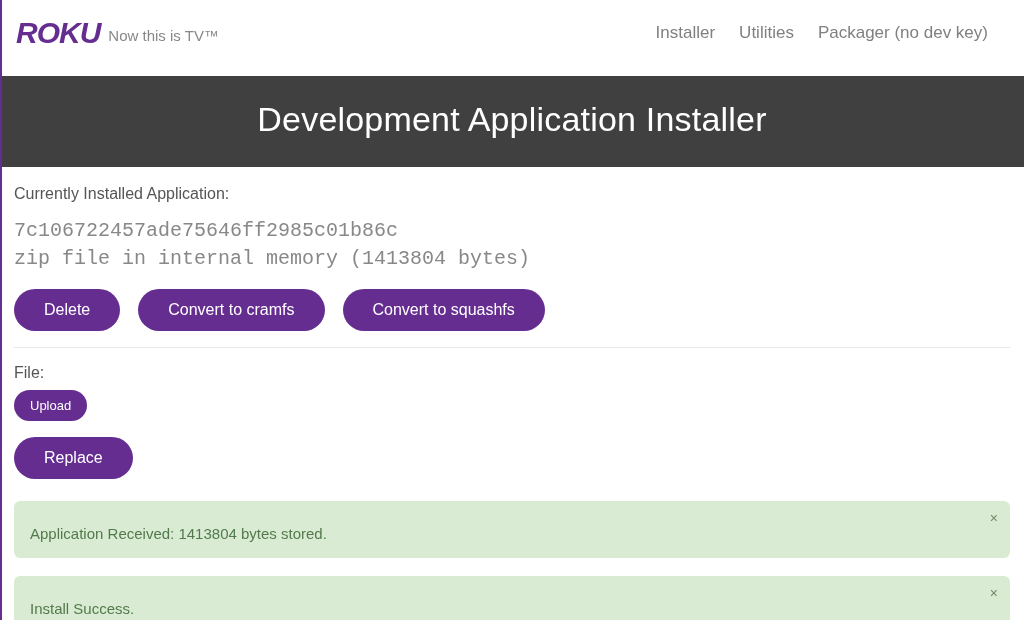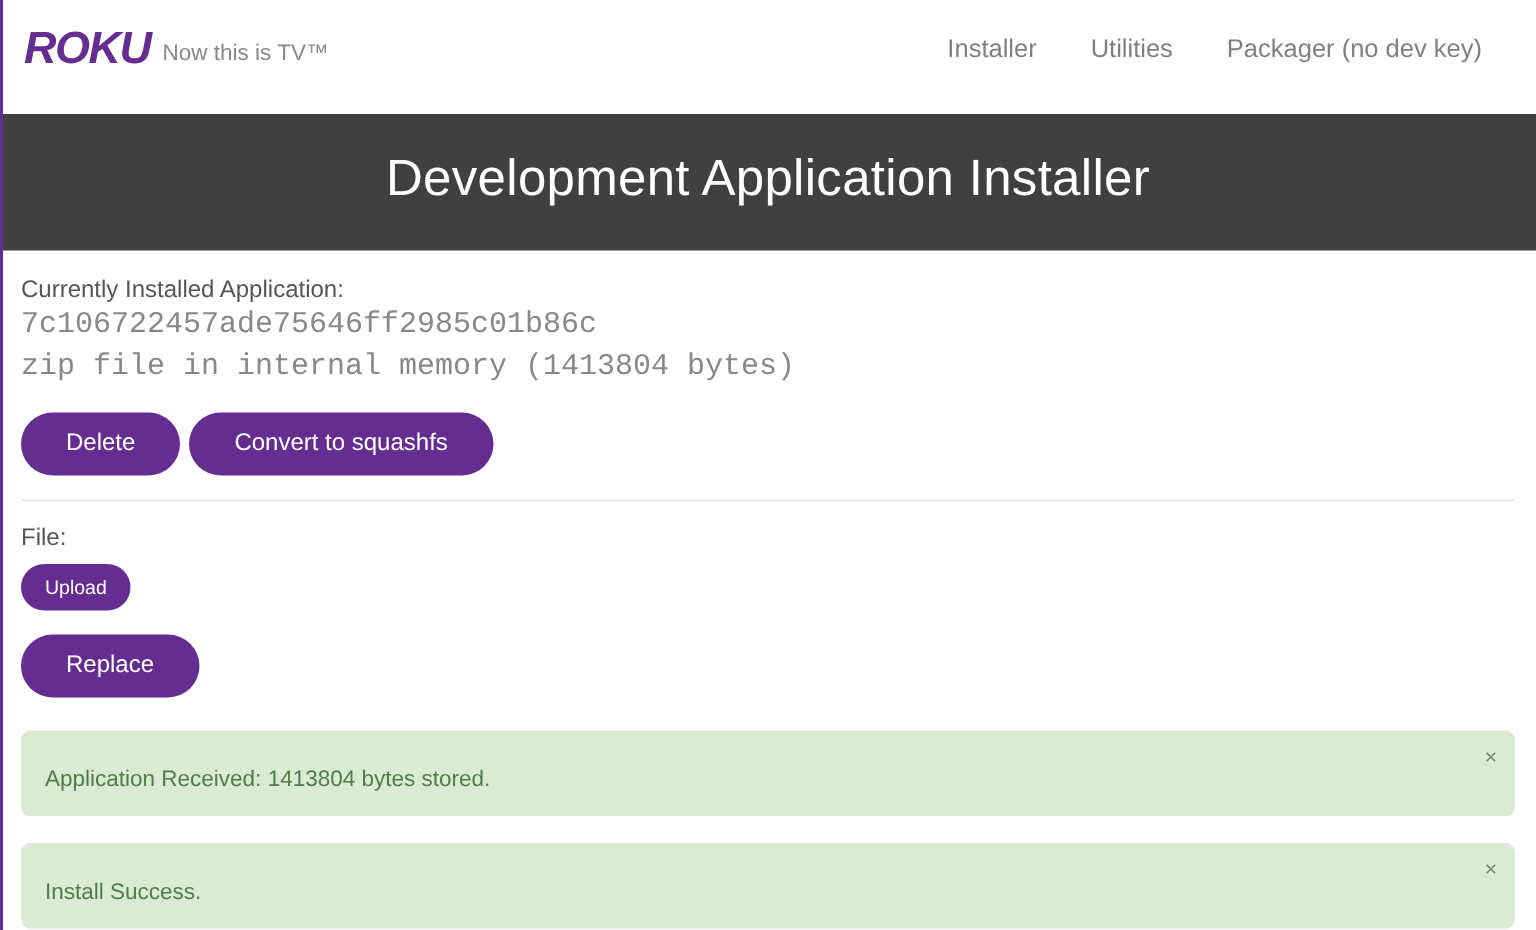"Installer" .top-nav { gap: 36px -> 24px }
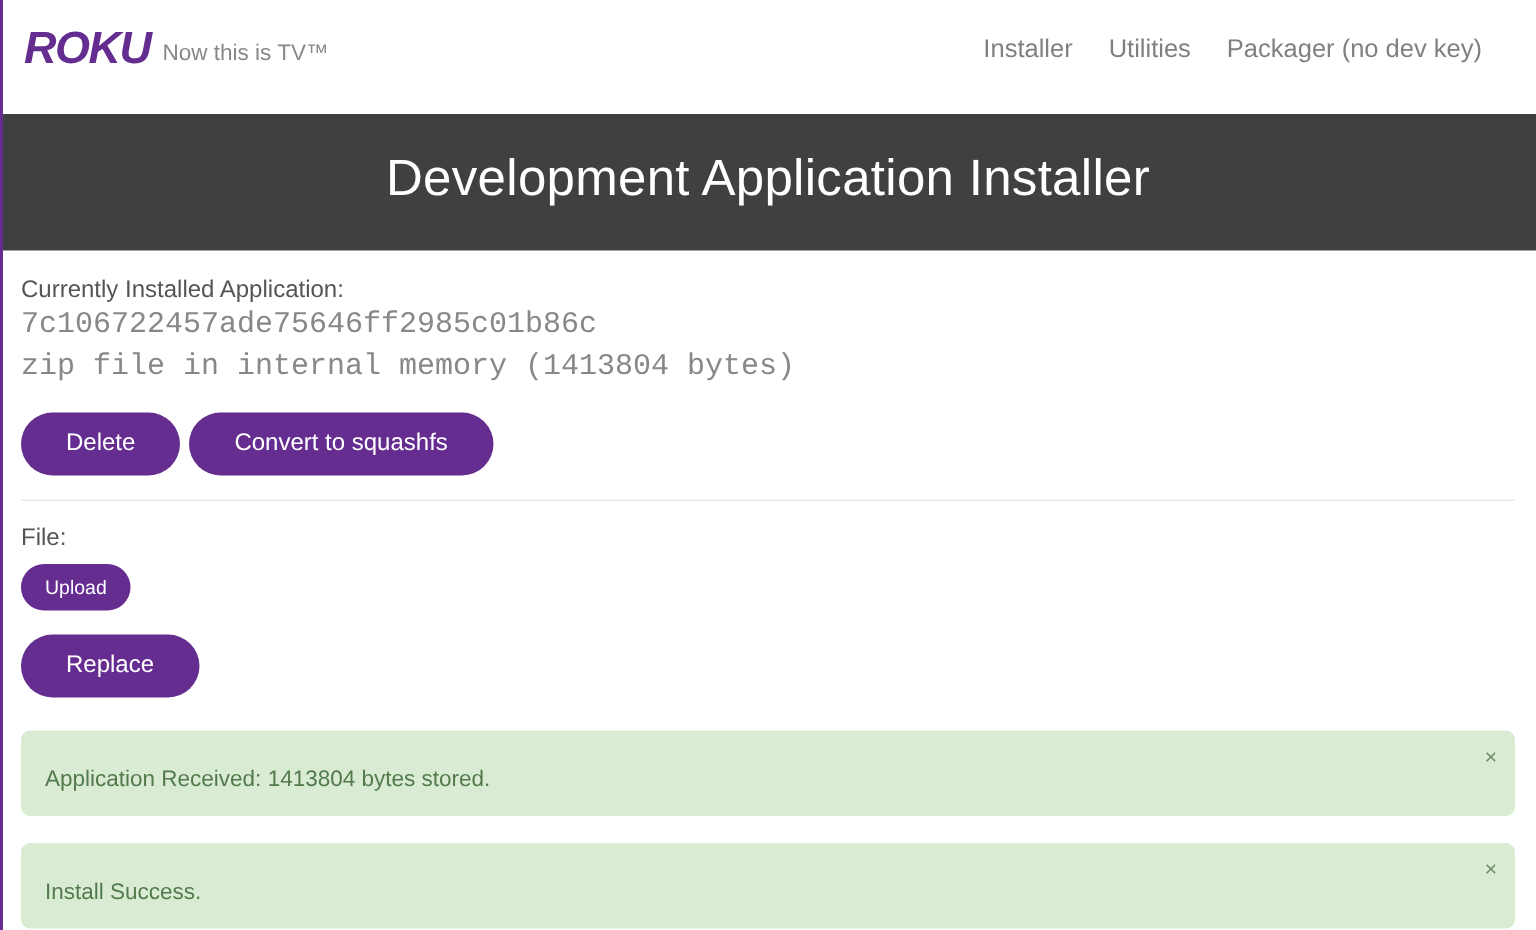"Currently Installed Application:" .section-label { margin-bottom: none -> 14px }
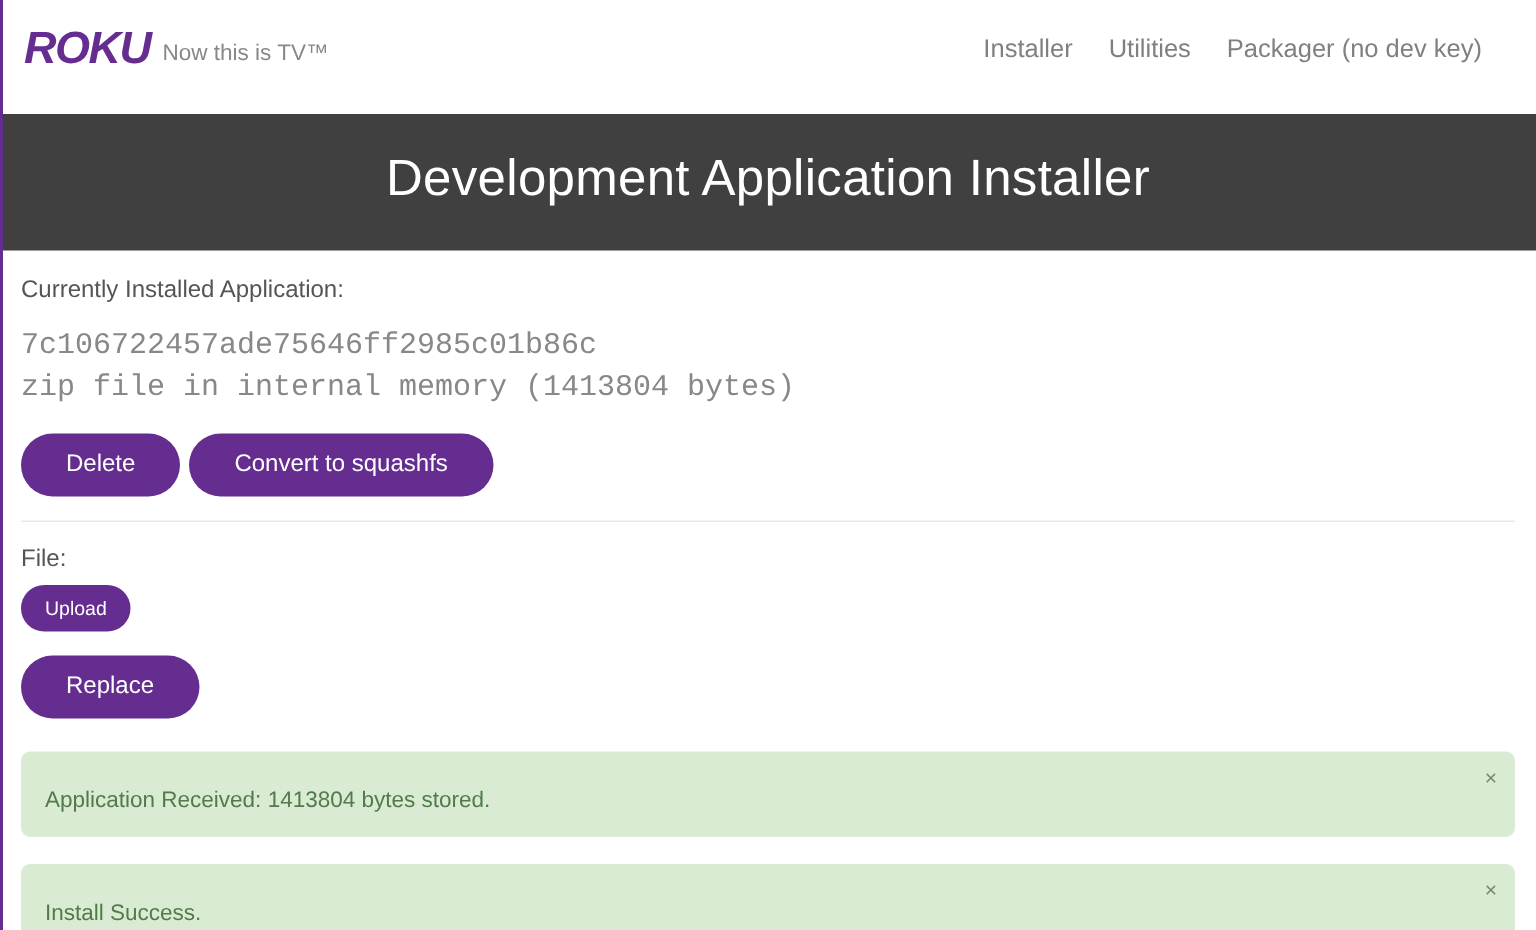"Delete" .btn-row { gap: 6px -> 18px }
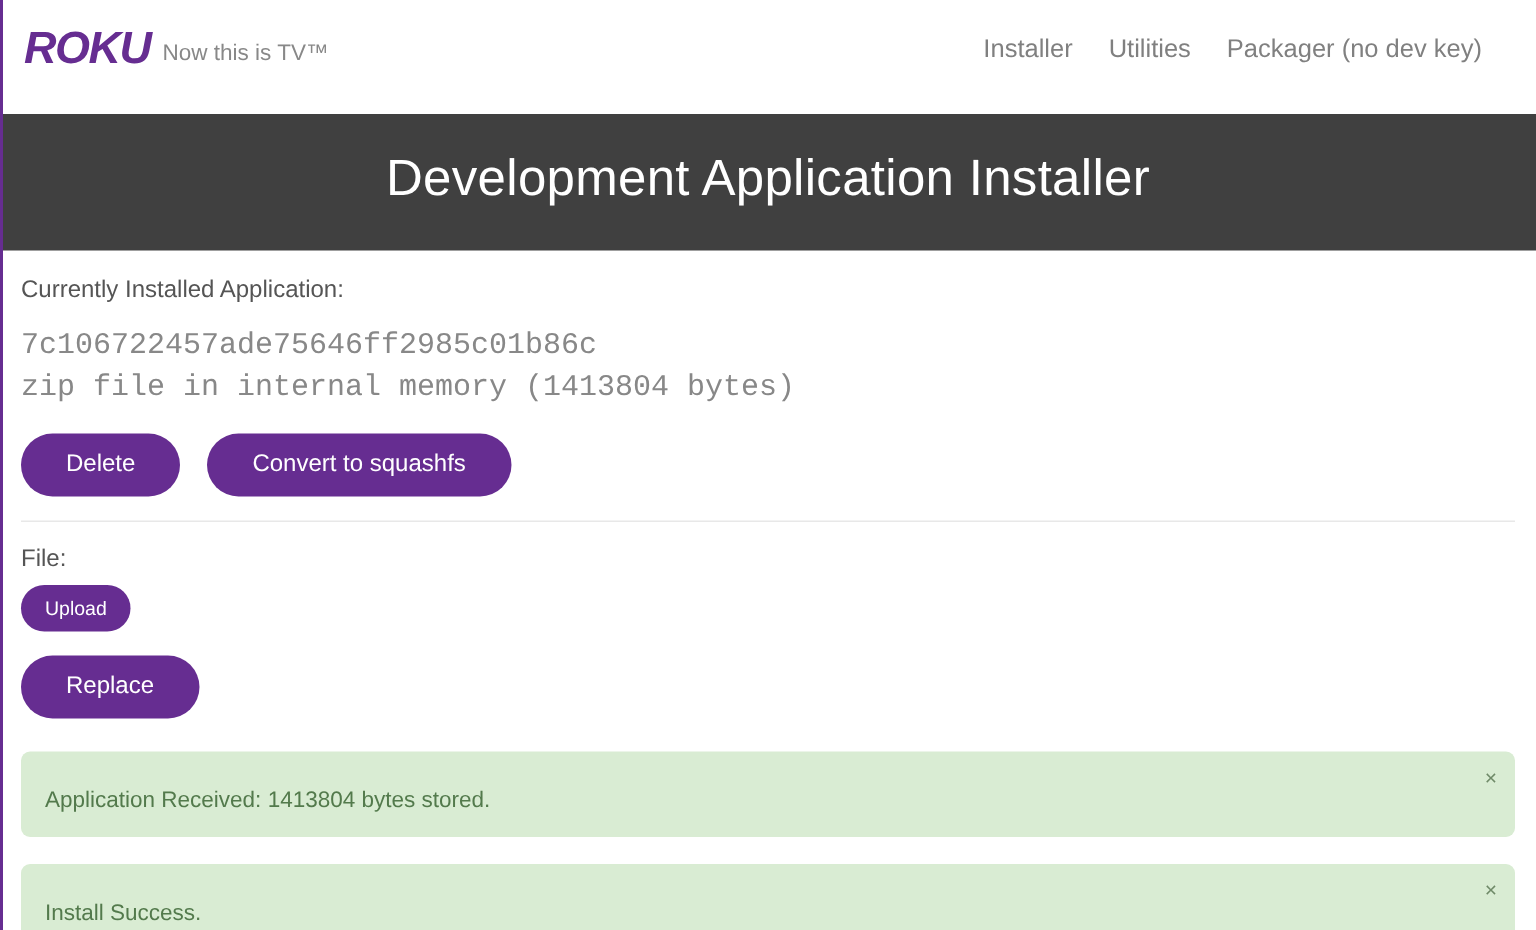"Convert to cramfs" button.btn { html: none -> <button>Convert to cramfs</button> }
